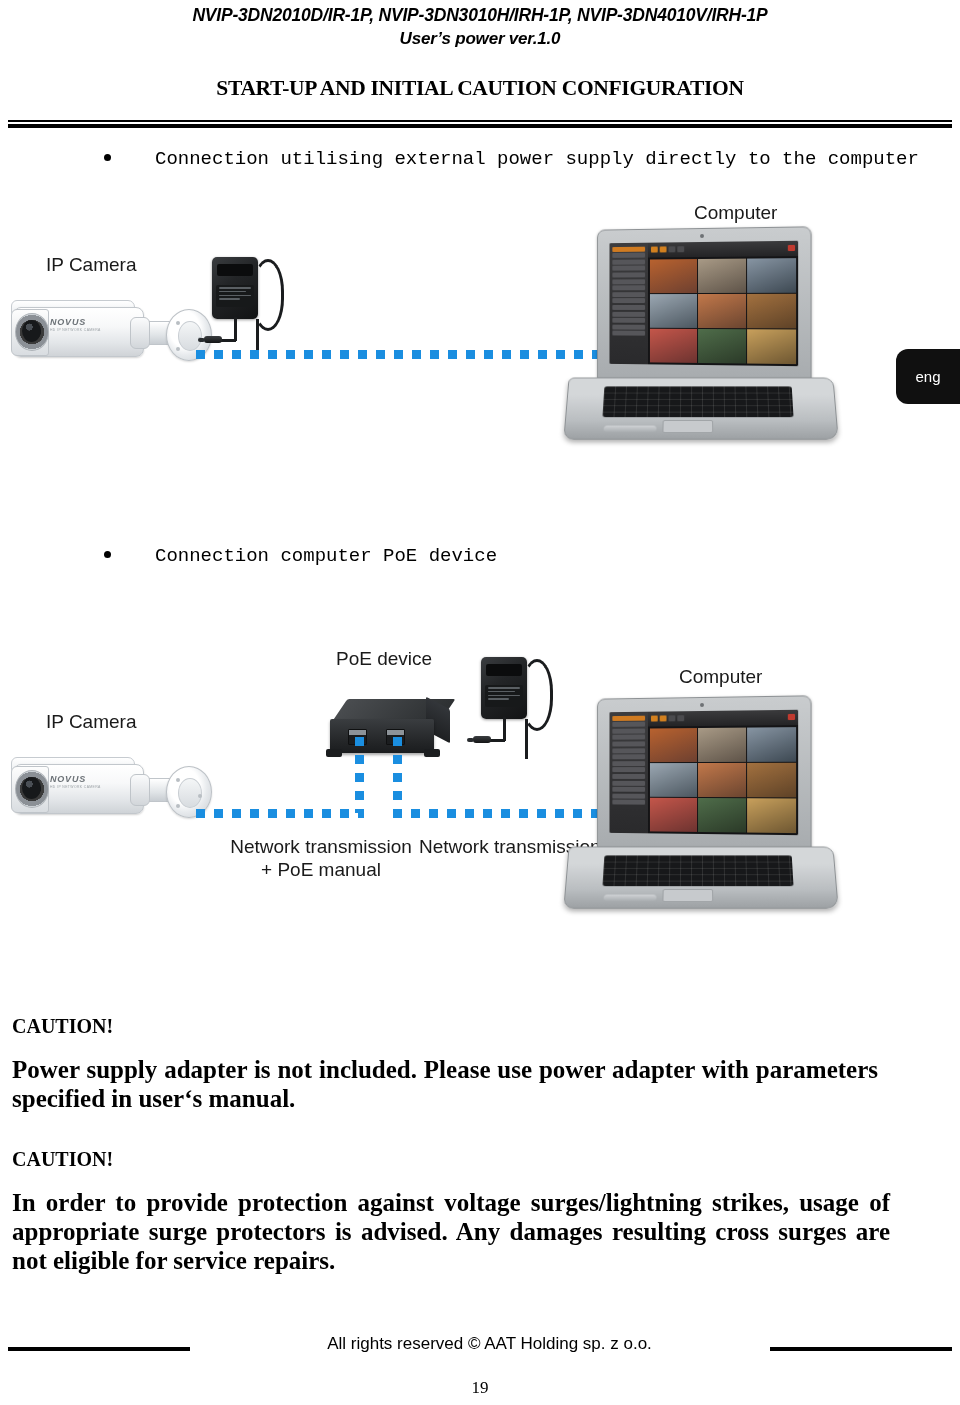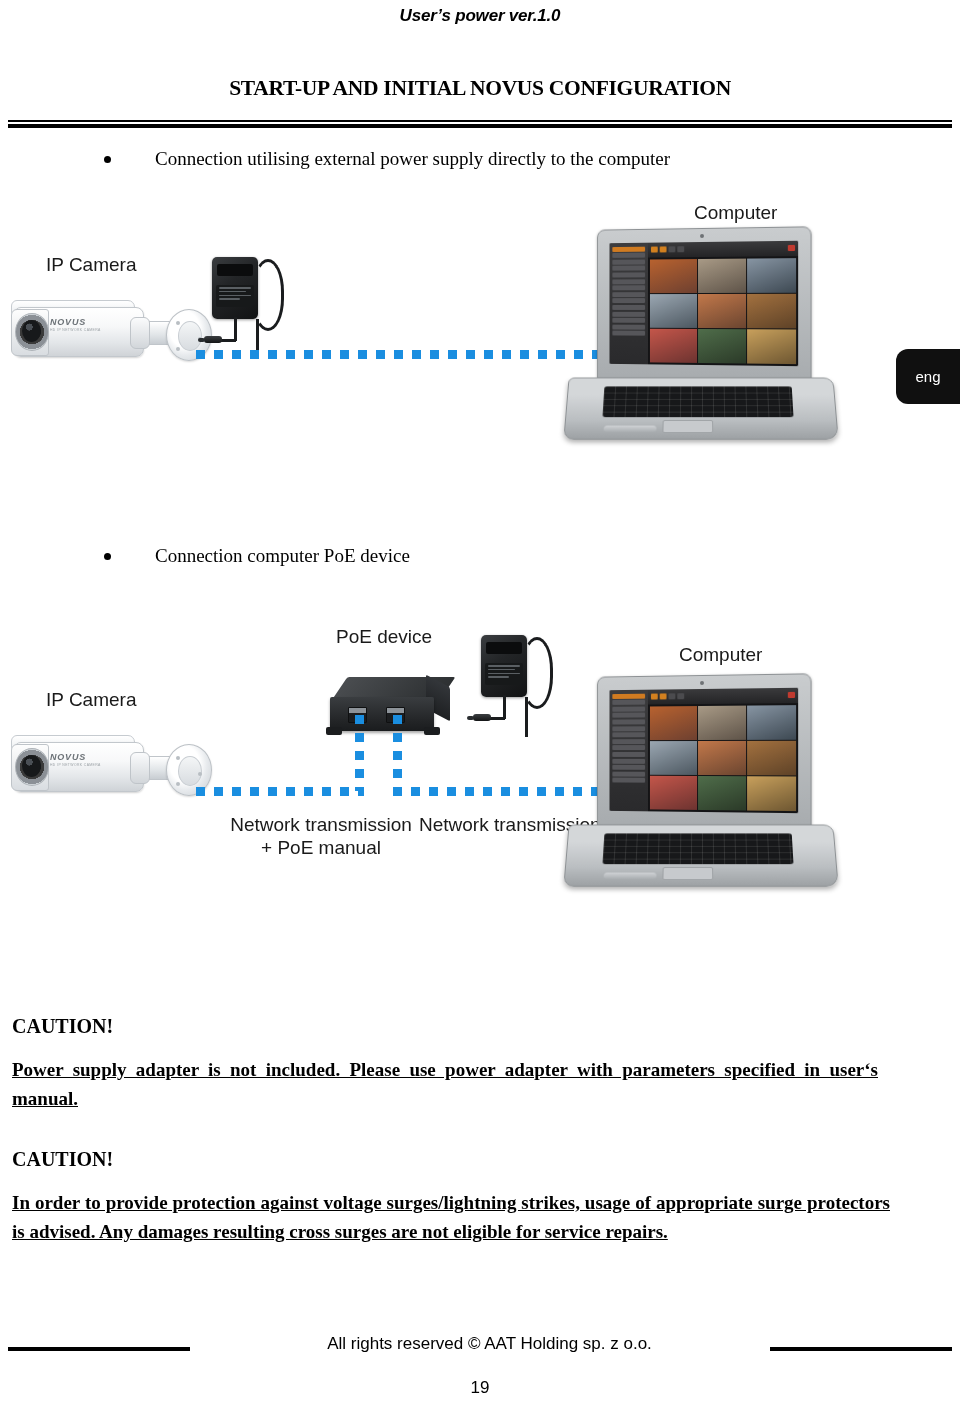"NVIP-3DN2010D/IR-1P," div { html: none -> <div>NVIP-3DN2010D/IR-1P, NVIP-3DN3010H/IRH-1P, NVIP-3DN4010V/IRH-1P</div> }
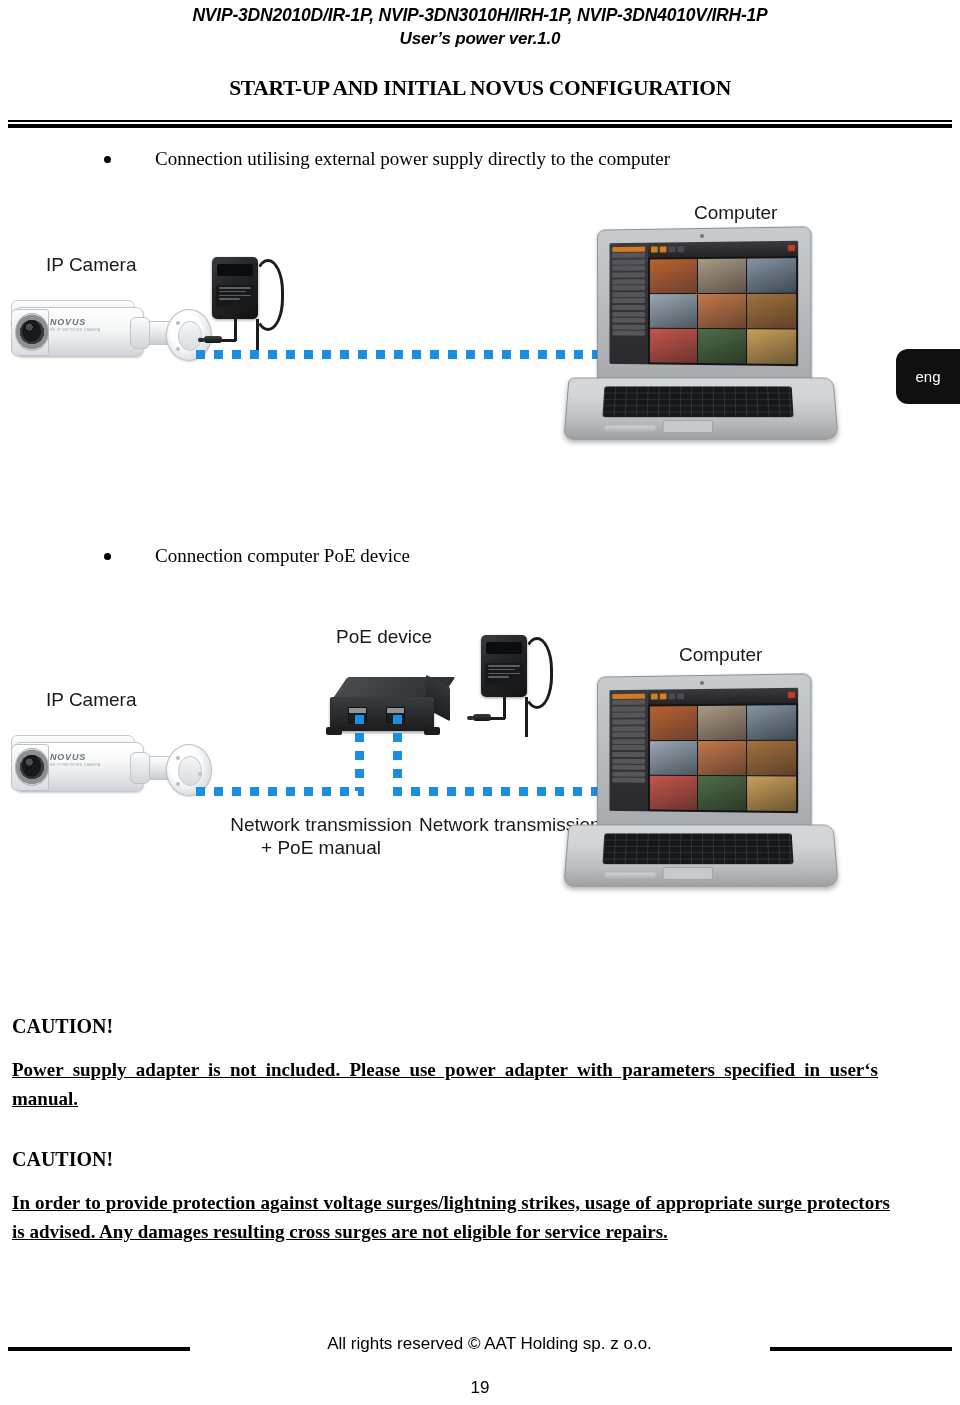"START-UP AND INITIAL NOVUS CONFIGURATION" div.doc-title { text: NOVUS -> CAUTION }
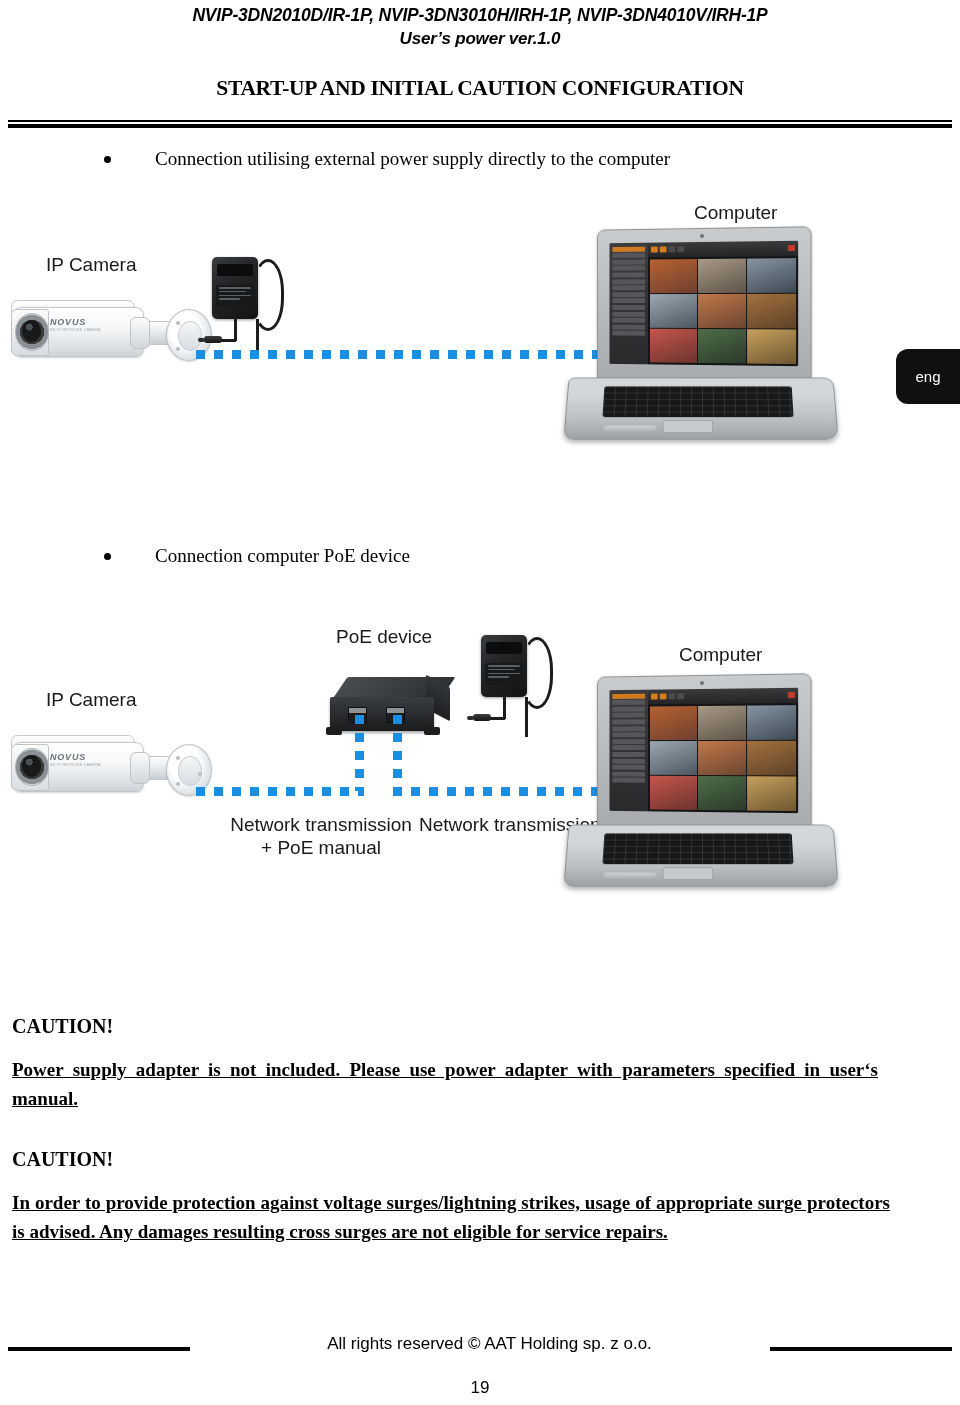"Connection utilising external power" .bullet-head { font-family: Liberation Serif, serif -> Liberation Mono, monospace }
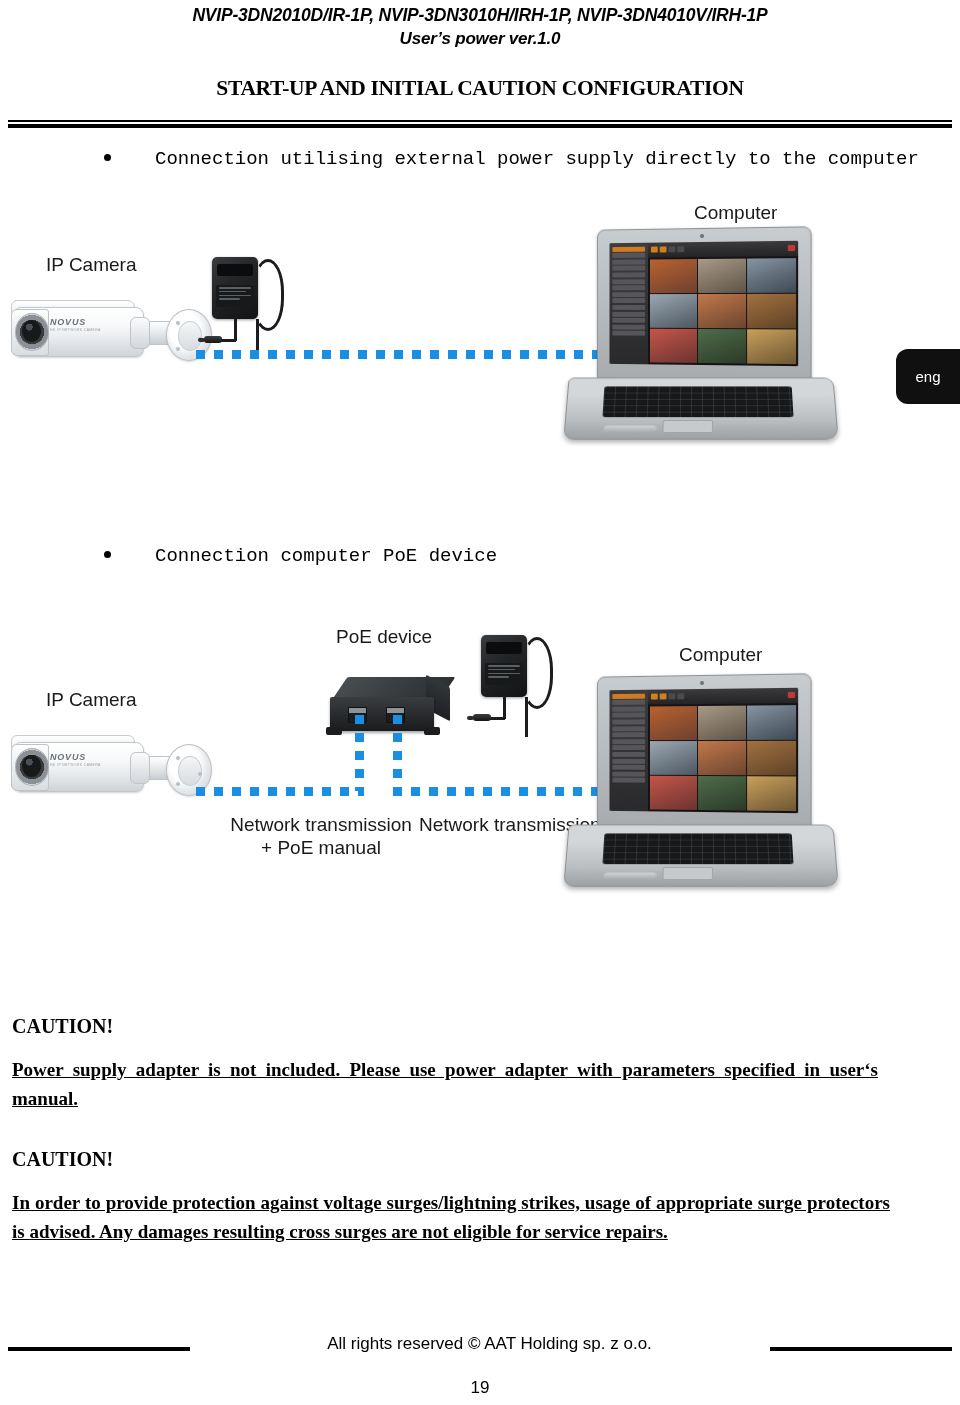"PoE device" div.diagram { top: 605px -> 627px }
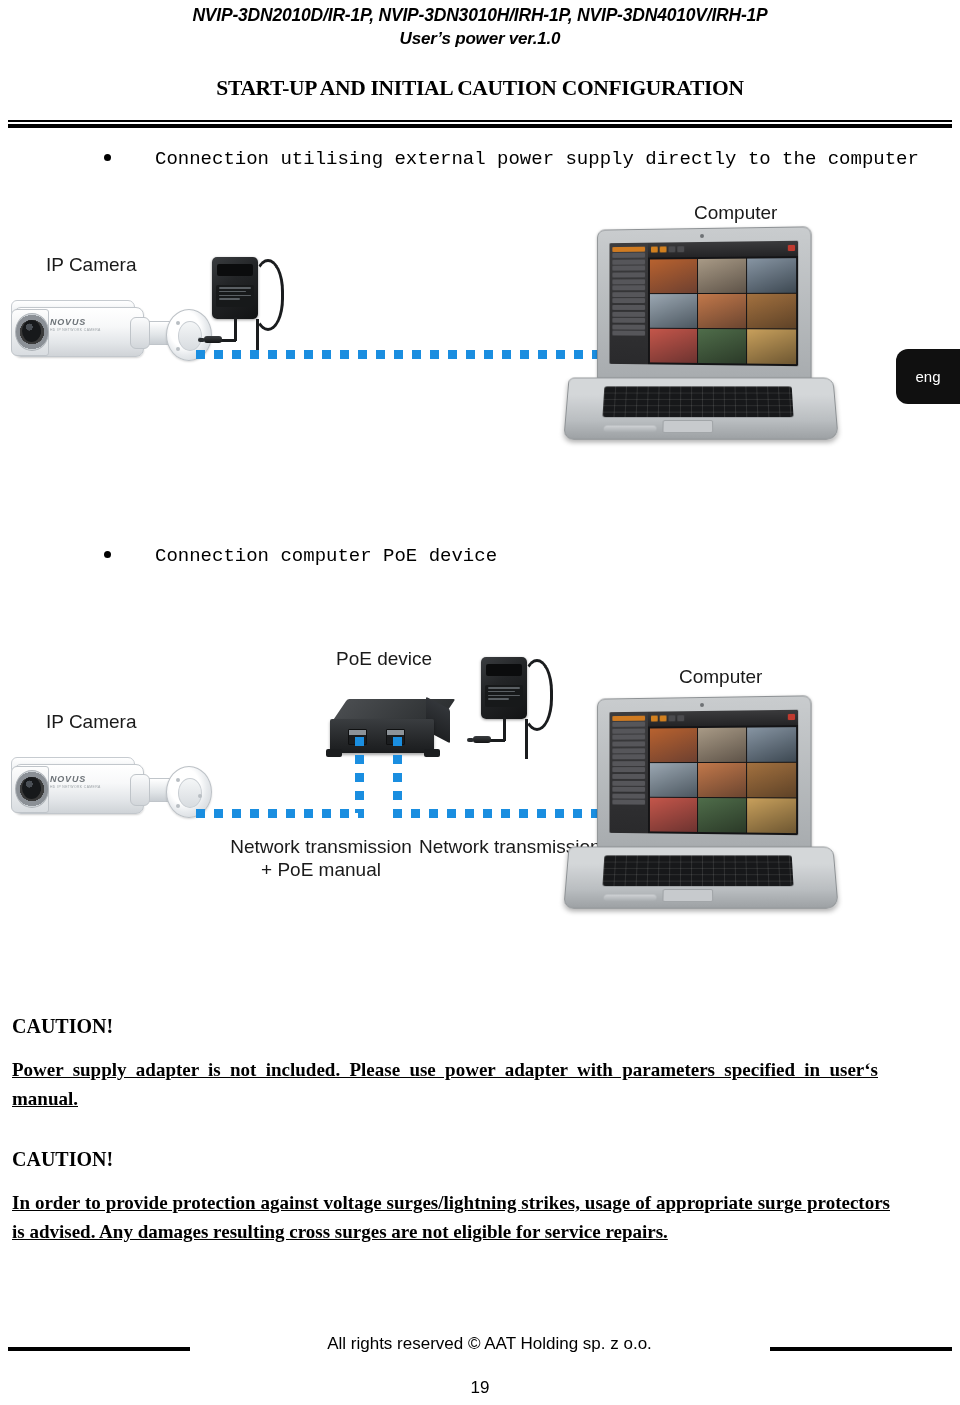"Power supply adapter is not" .caution-body { font-size: 19px -> 25px; text-decoration: underline -> none }
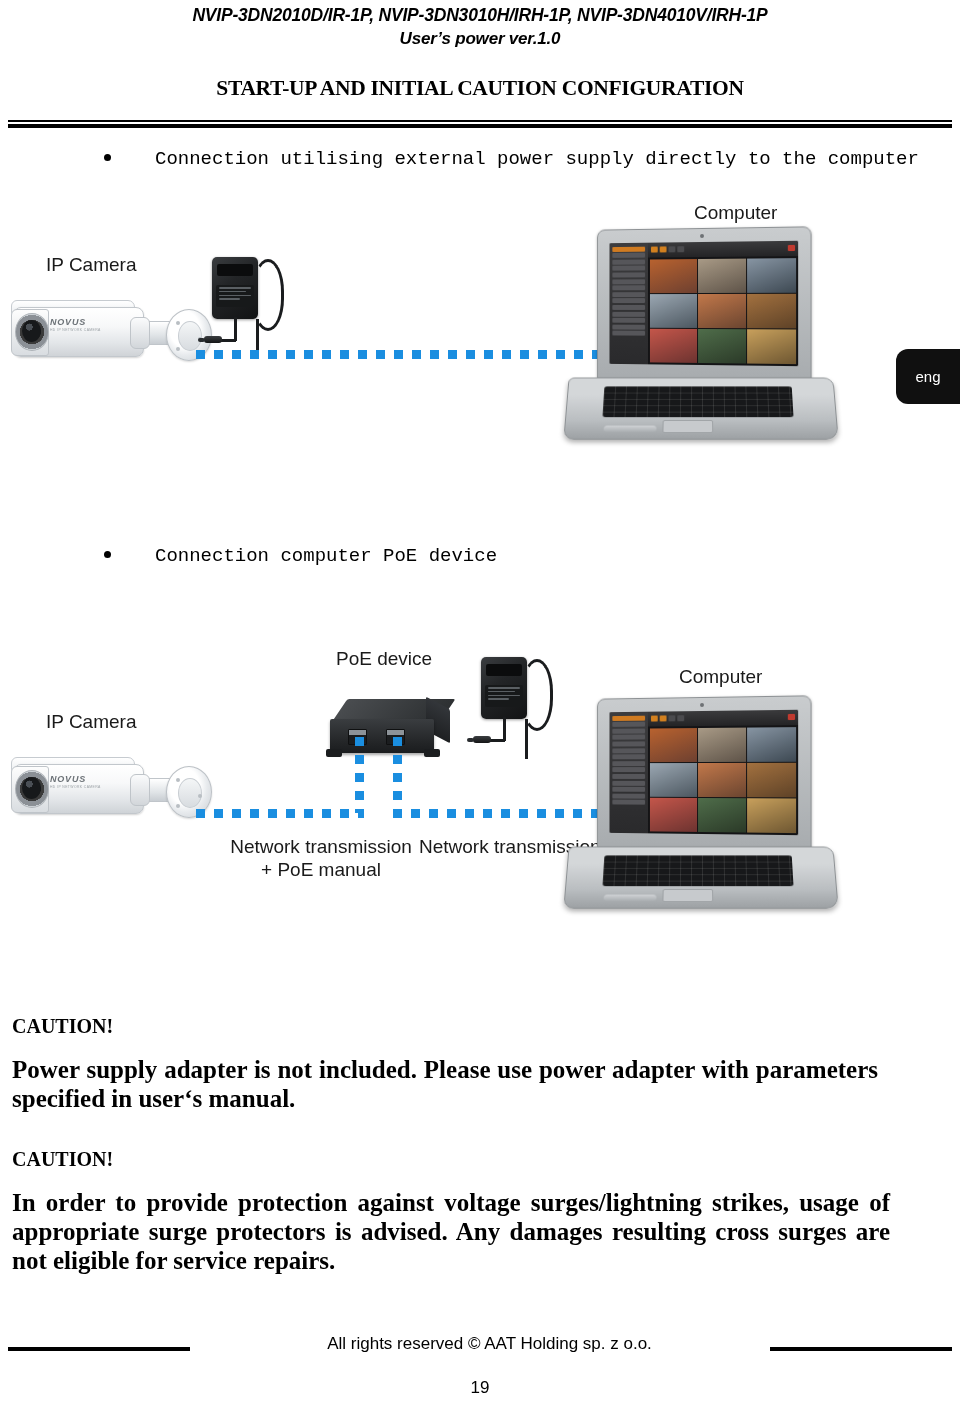"19" .page-no { font-family: Liberation Sans, sans-serif -> Liberation Serif, serif }
